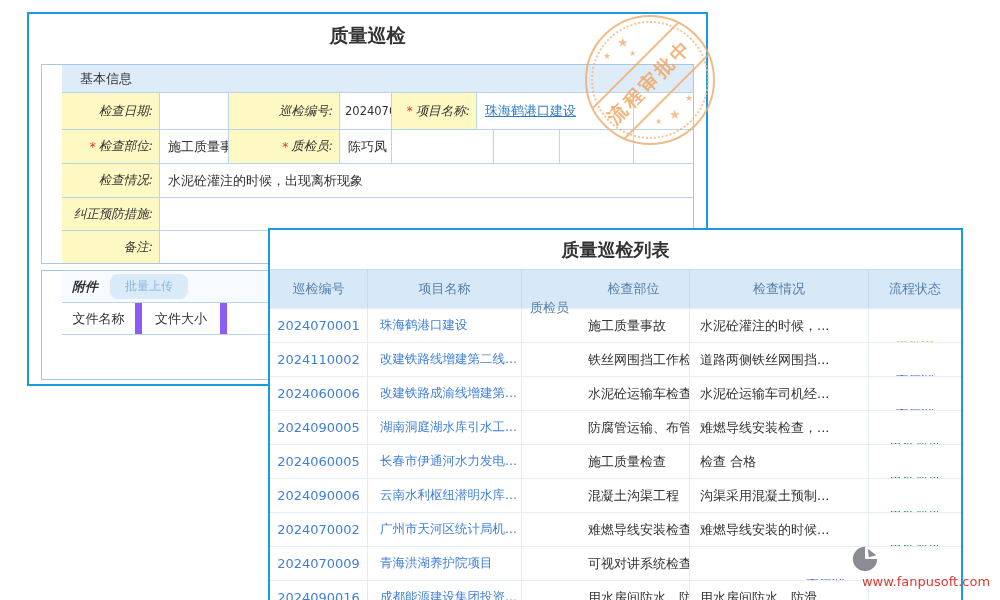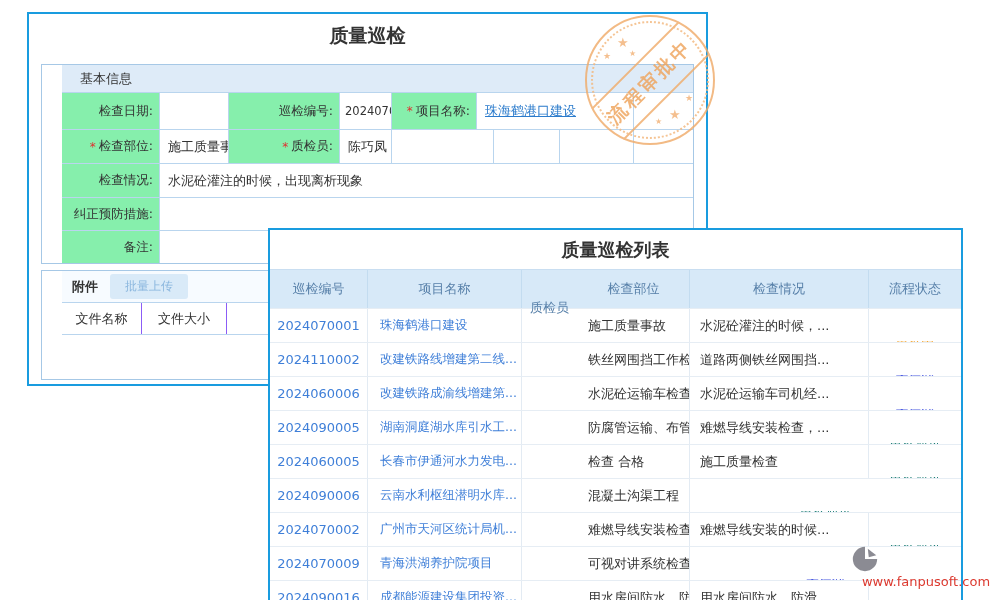"检查日期:" .flabel { background: #86efac -> #fef9c3; font-style: none -> italic }
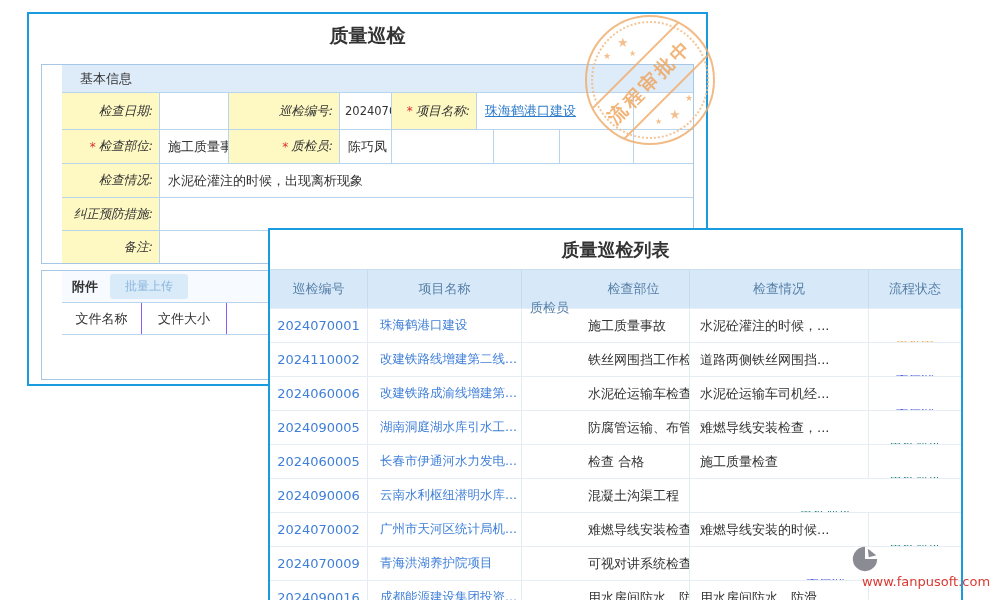"附件" .attach-label { font-style: none -> italic }
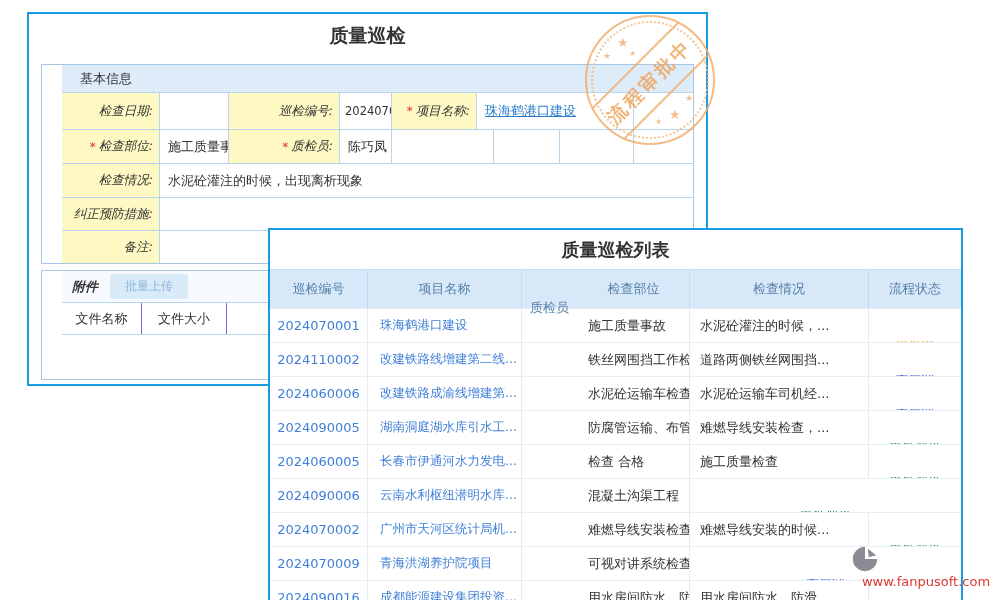"批量上传" .btn-upload { border-radius: 3px -> 8px }
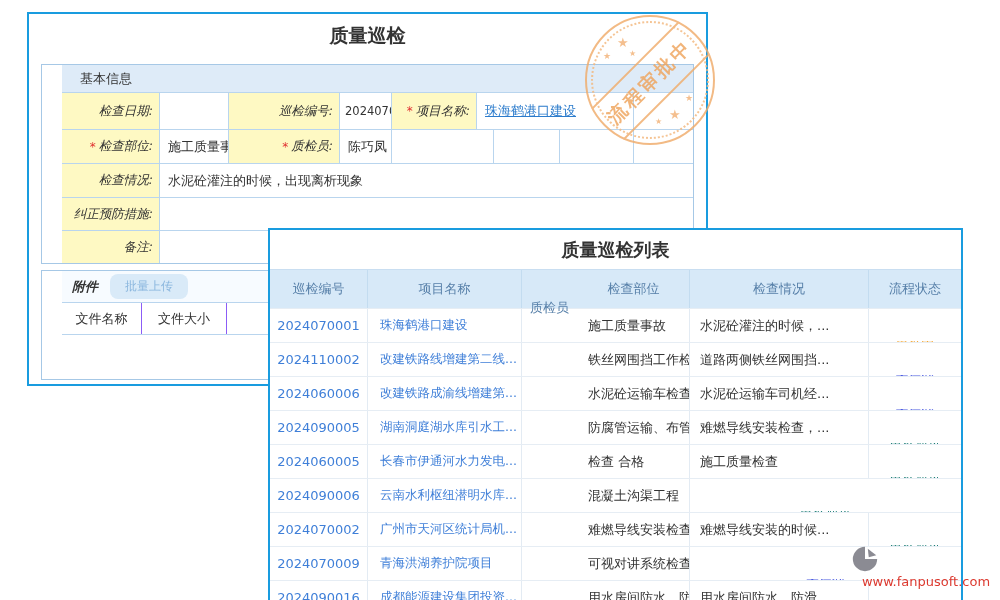"文件名称" .acol { border-right: 1px solid #8b5cf6 -> 7px solid #8b5cf6 }
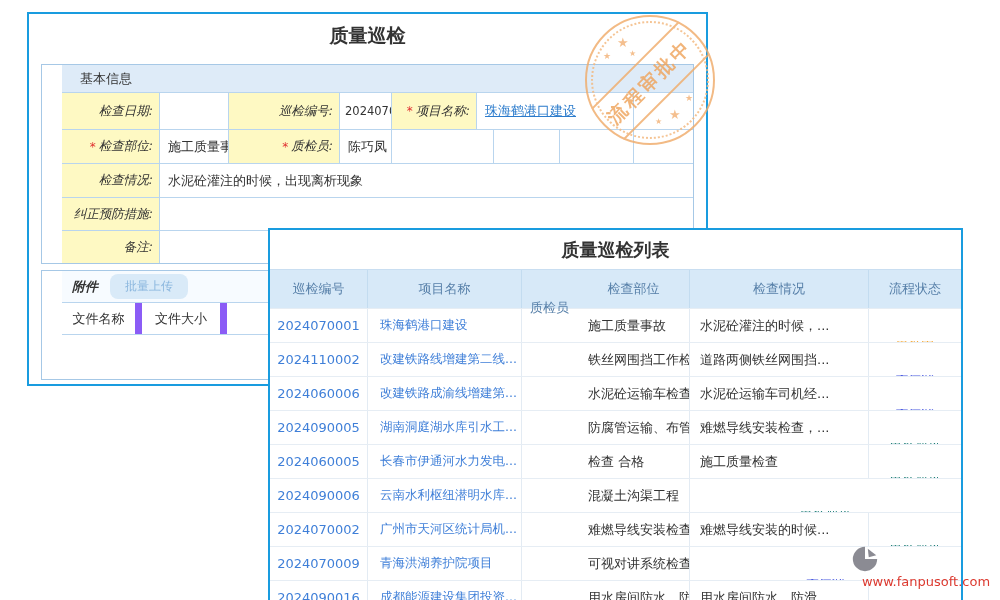"检查 合格" div.lcell { order: before "施工质量检查" -> after "施工质量检查" }
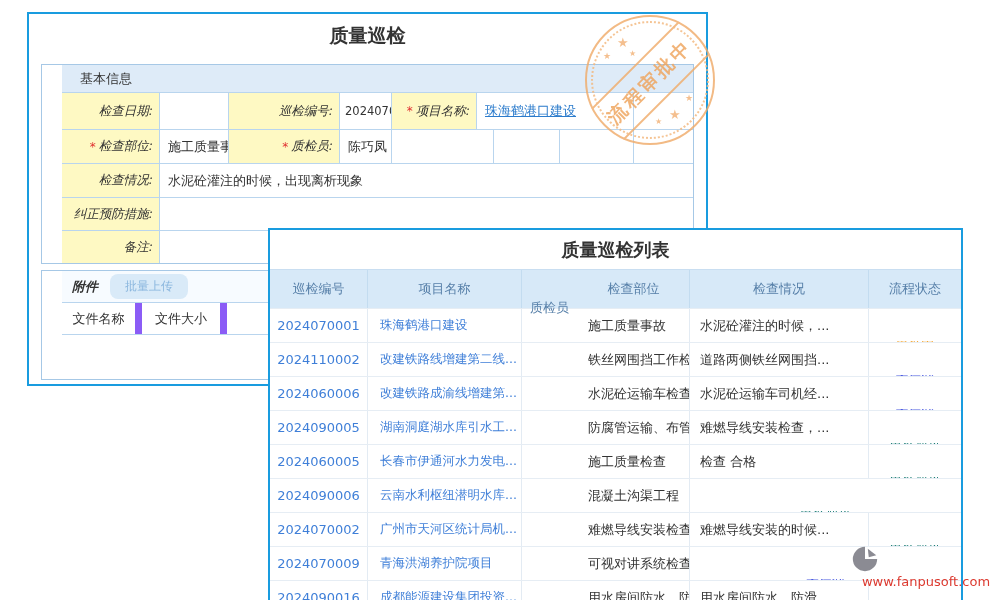"沟渠采用混凝土预制..." div.lcell { html: none -> <div>沟渠采用混凝土预制...</div> }
